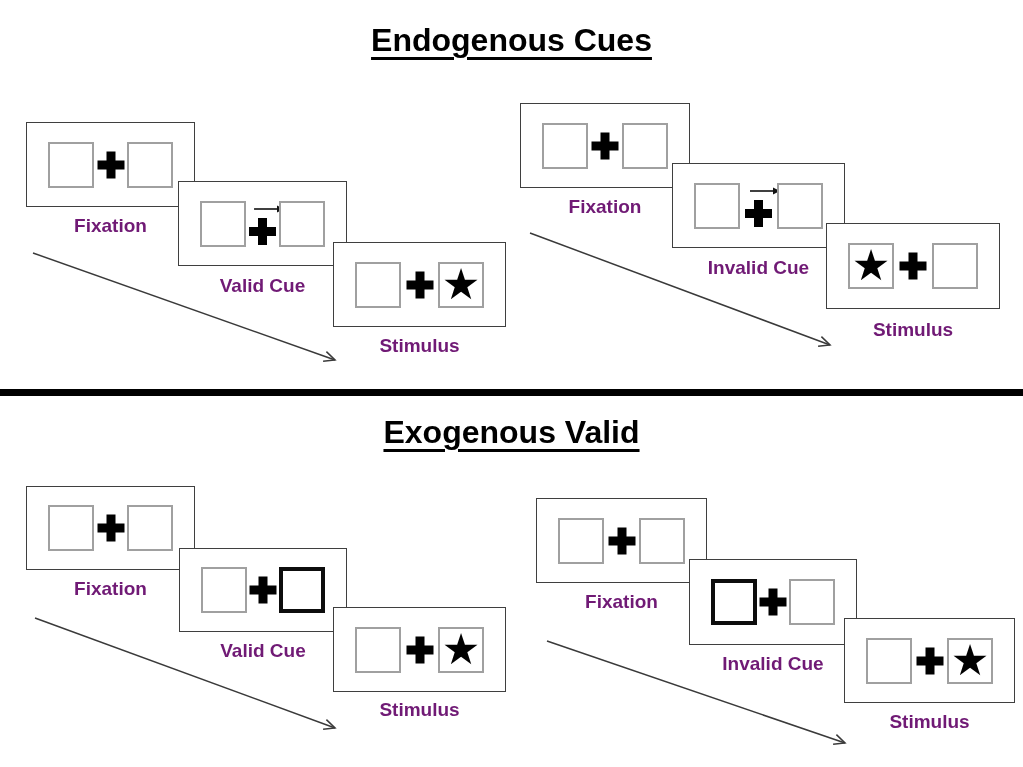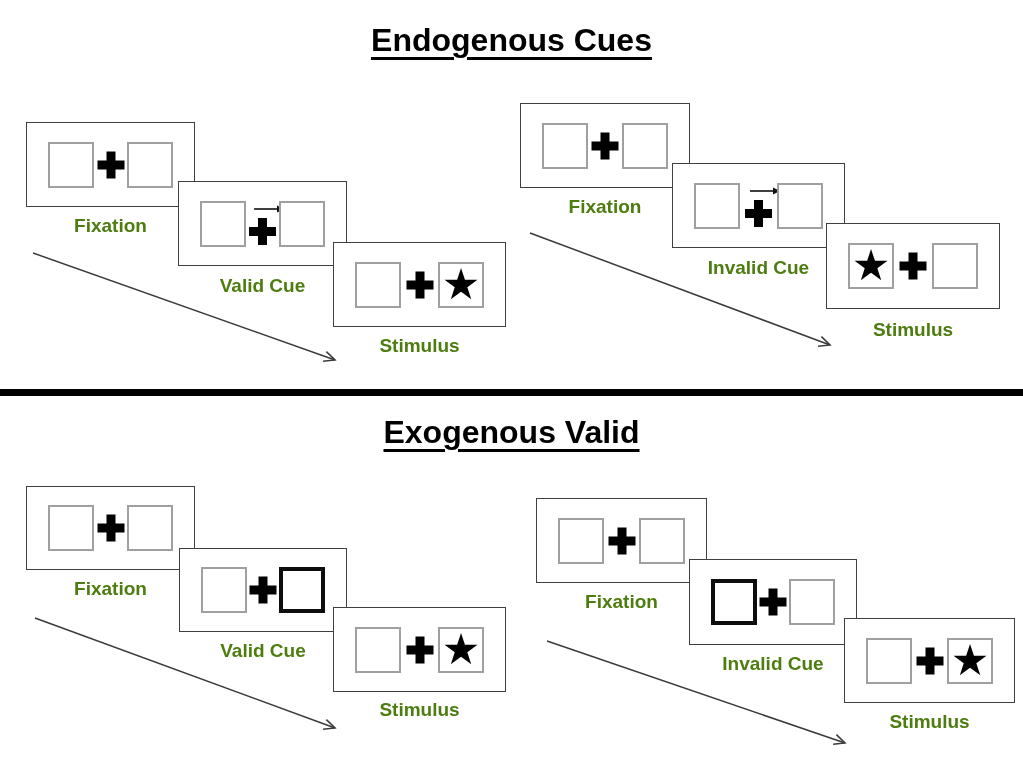"Fixation" .plabel { color: #4d7c0f -> #701a75 }
